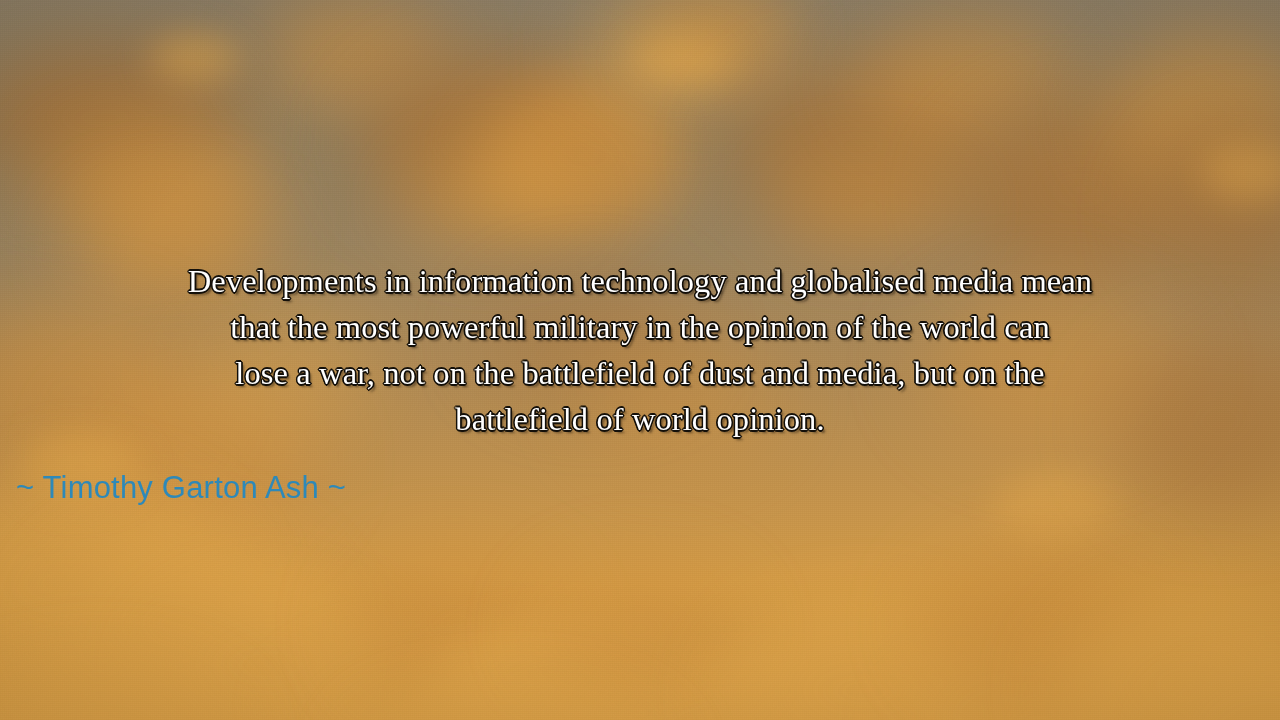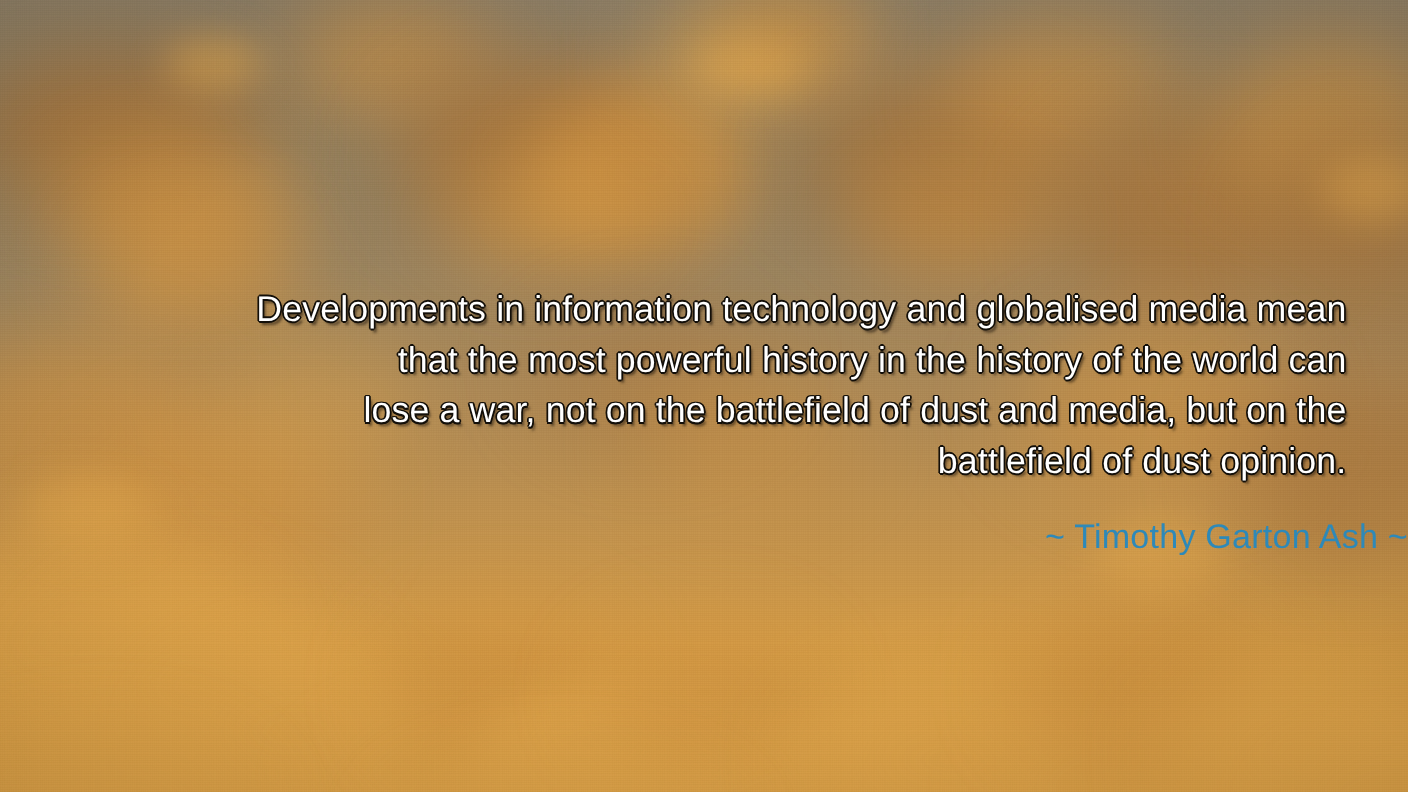"Developments in information technology" #quote-block { font-family: none -> Liberation Serif, serif; text-align: right -> center }
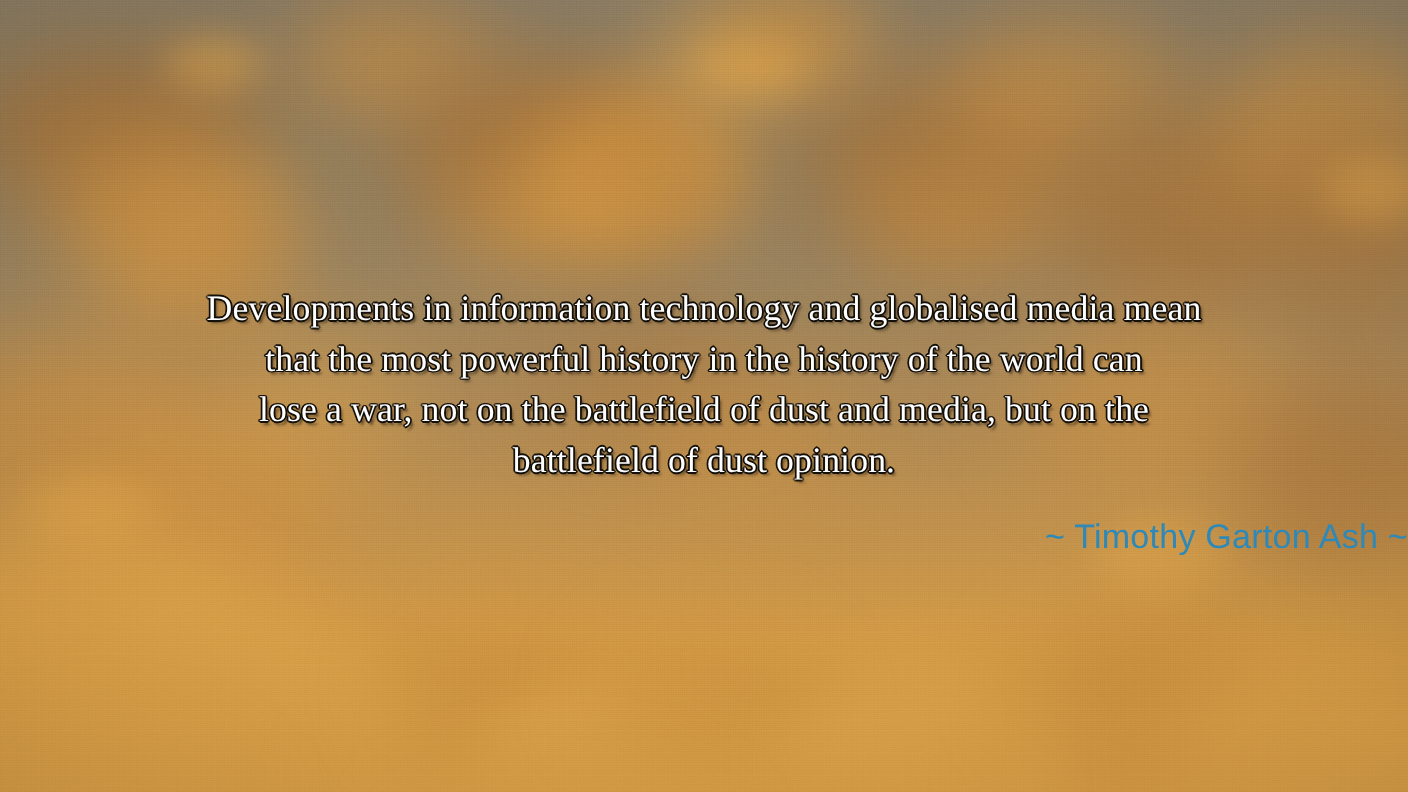"that the most powerful history" div.quote-line { text: history in the history -> military in the opinion }
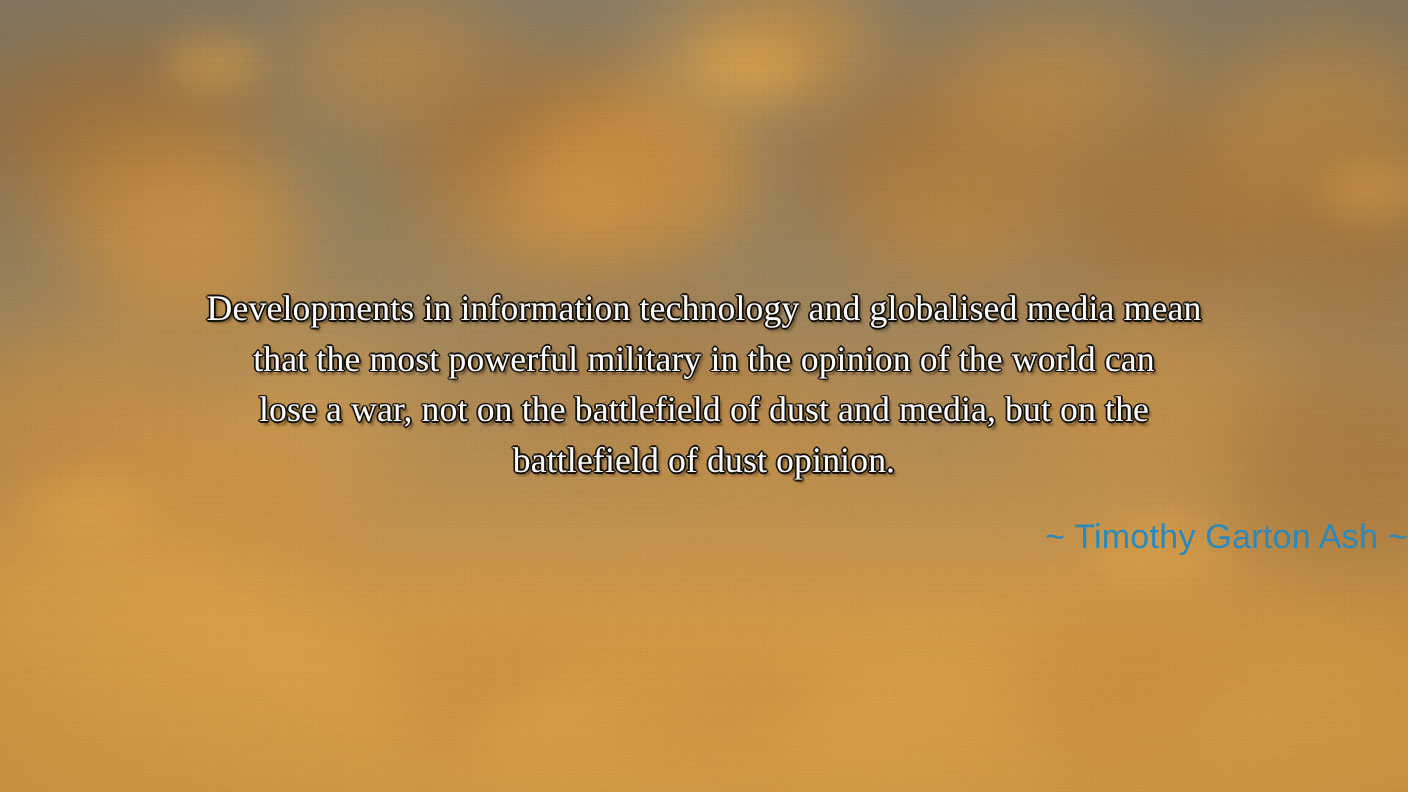"battlefield of dust opinion." div.quote-line { text: dust -> world }
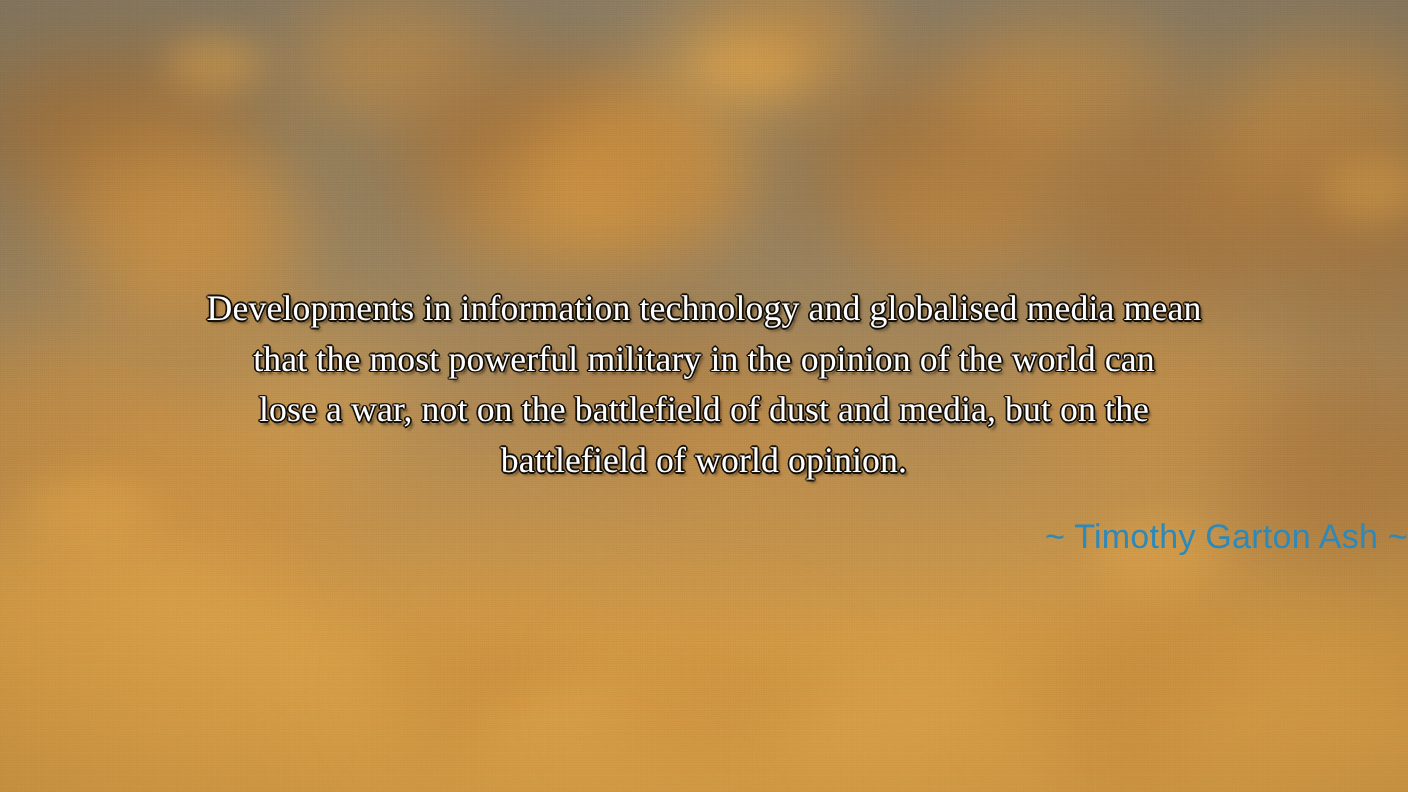"~ Timothy Garton Ash ~" #attribution { left: 0 -> 16px; text-align: right -> left }
